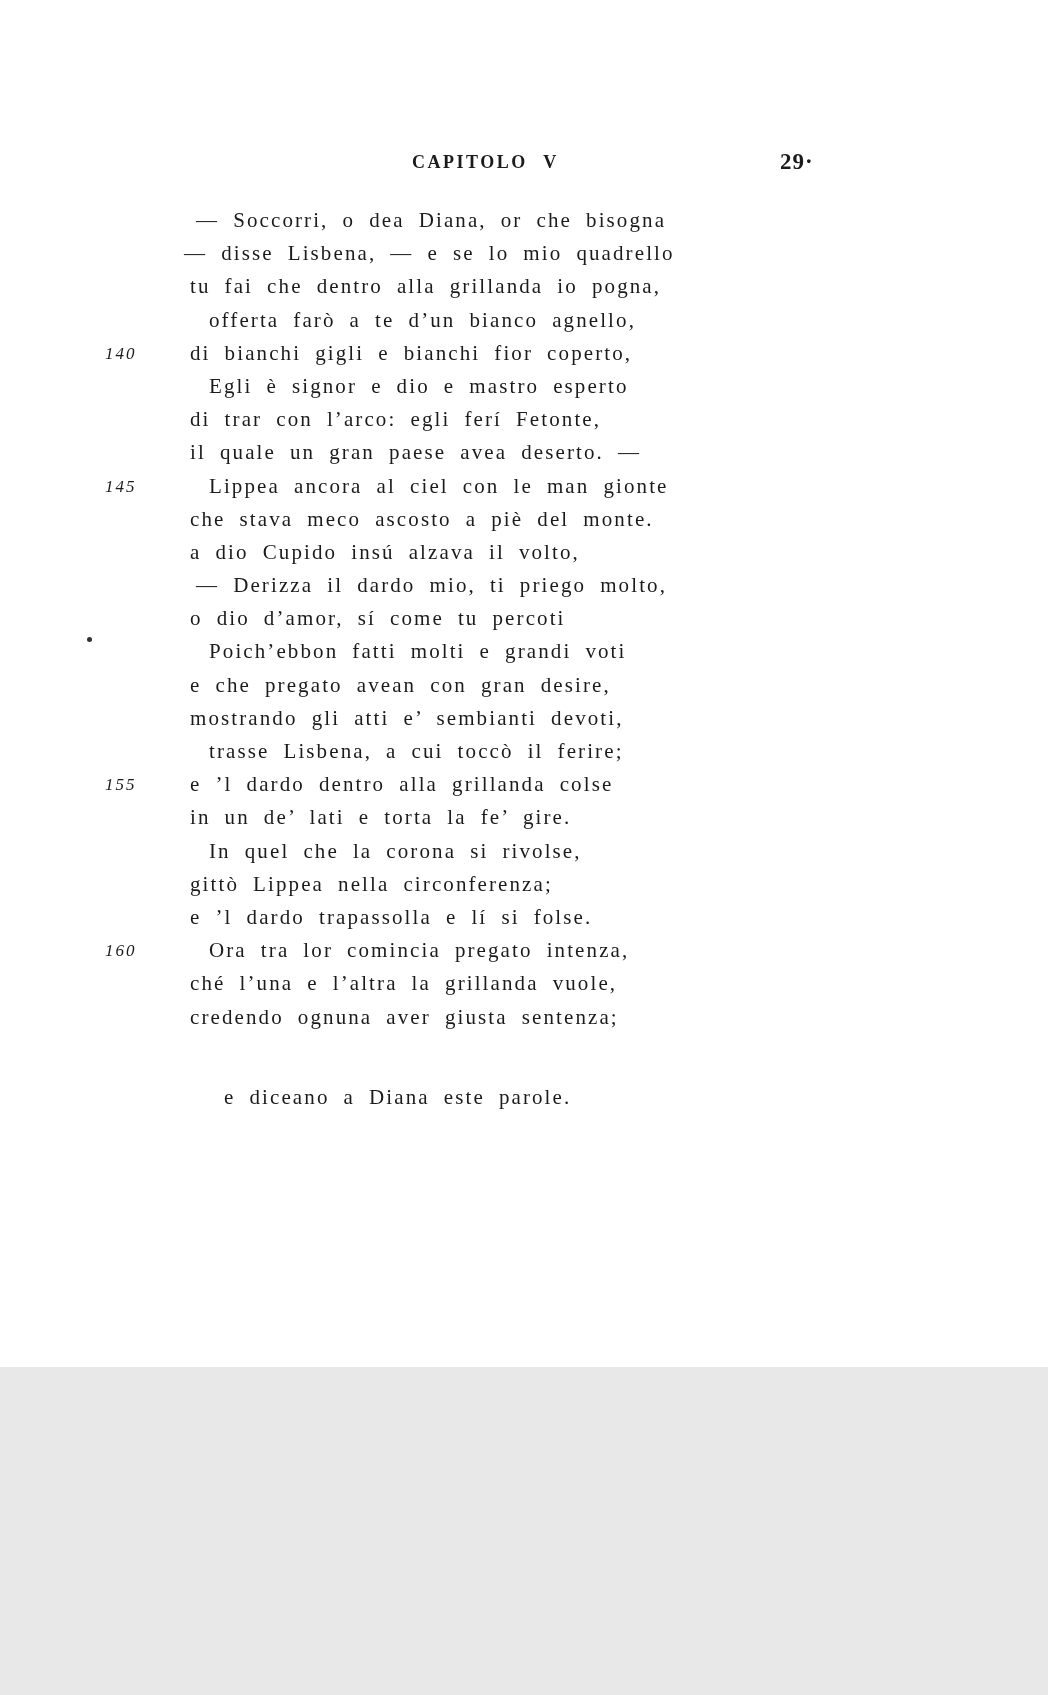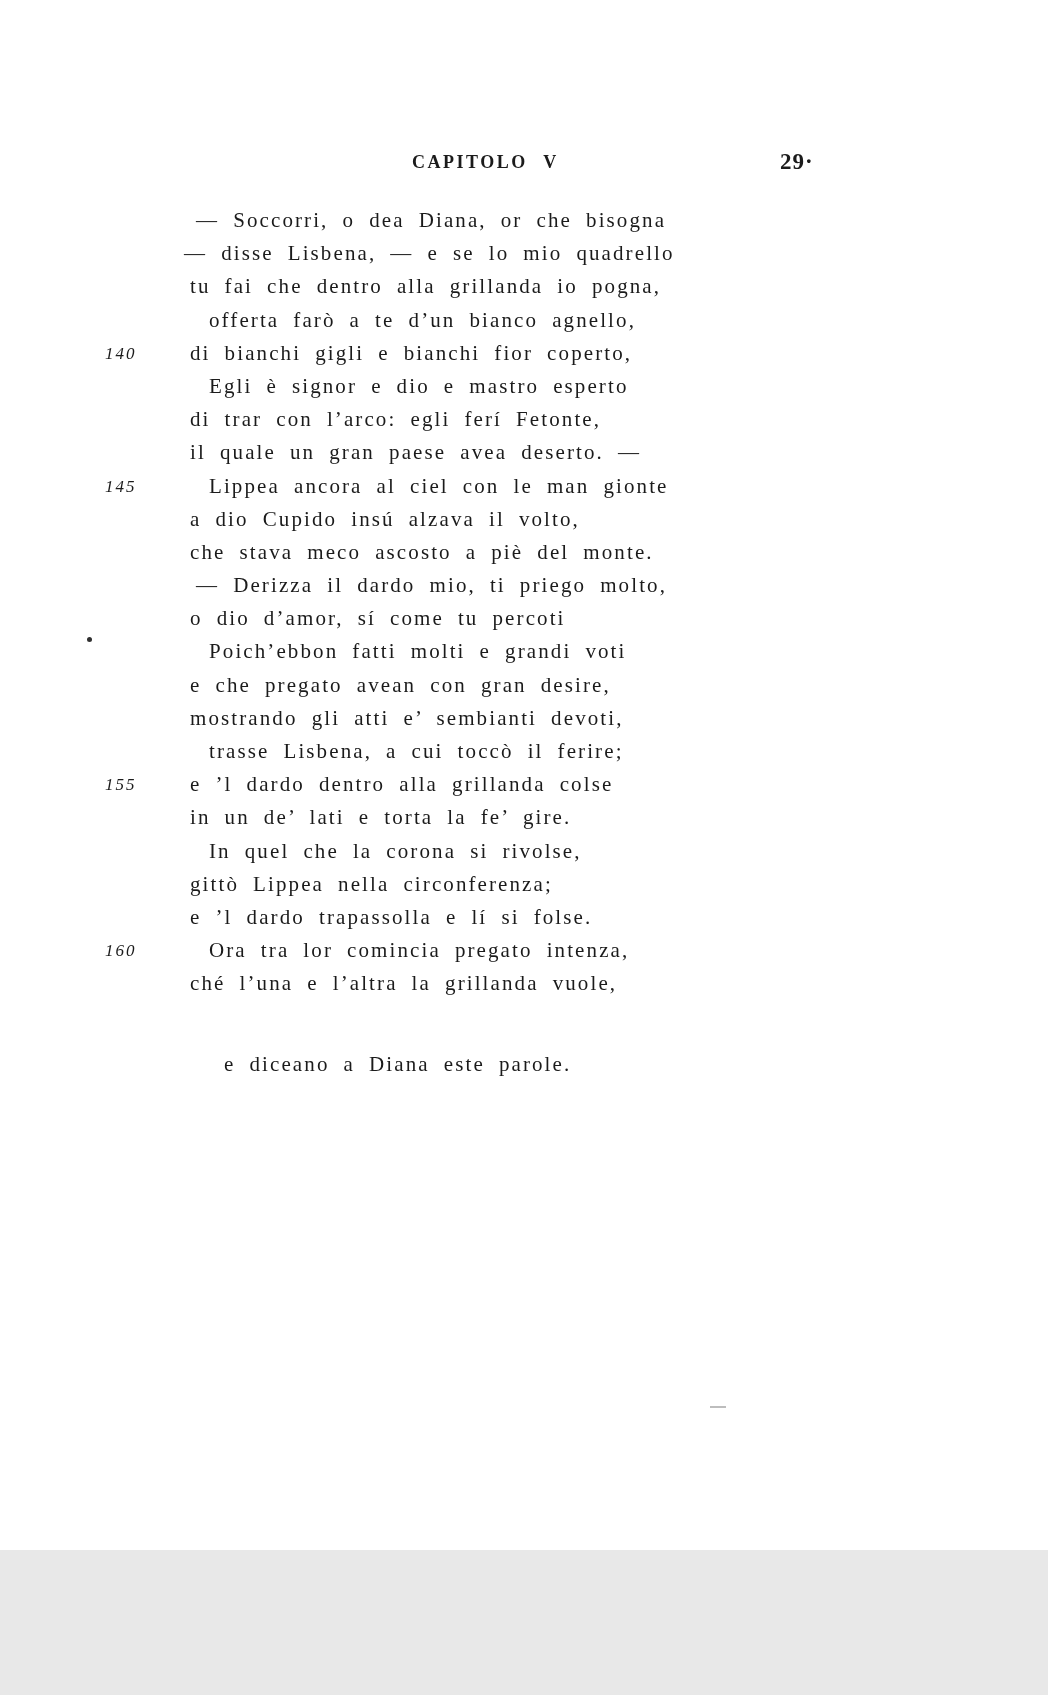"CAPITOLO V" .page { height: 1550px -> 1367px }
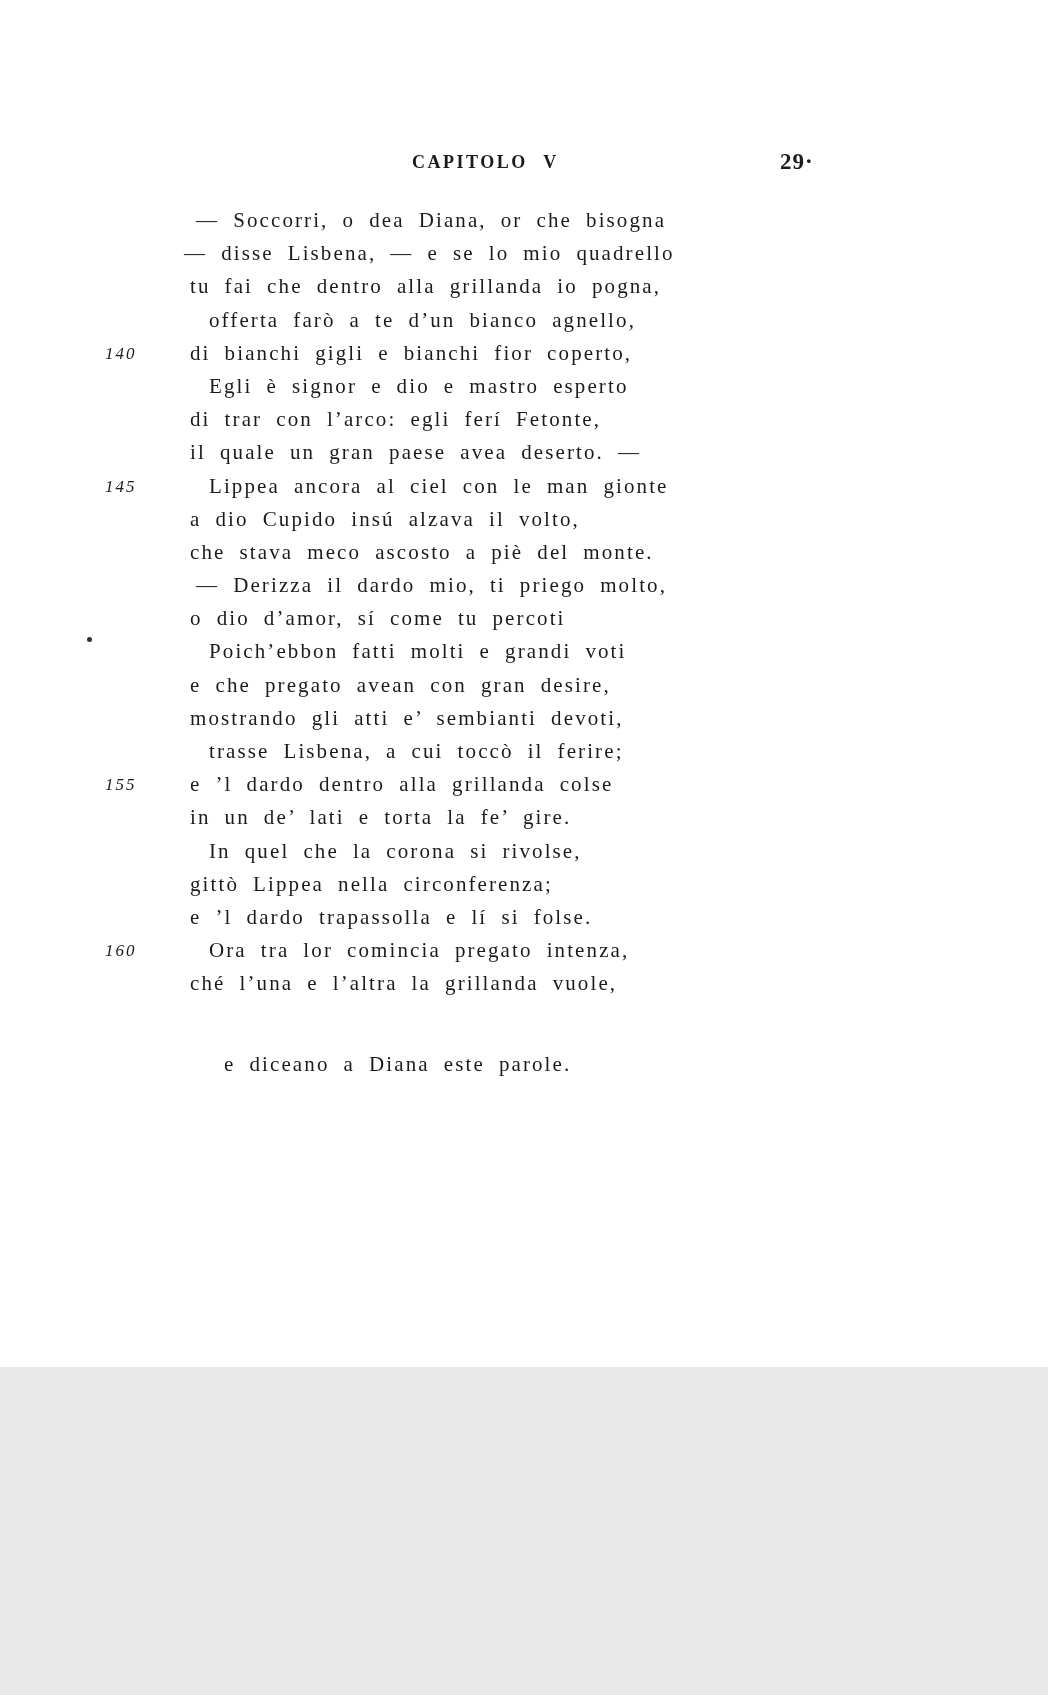"a dio Cupido insú alzava" div.line { order: before "che stava meco ascosto a" -> after "che stava meco ascosto a" }
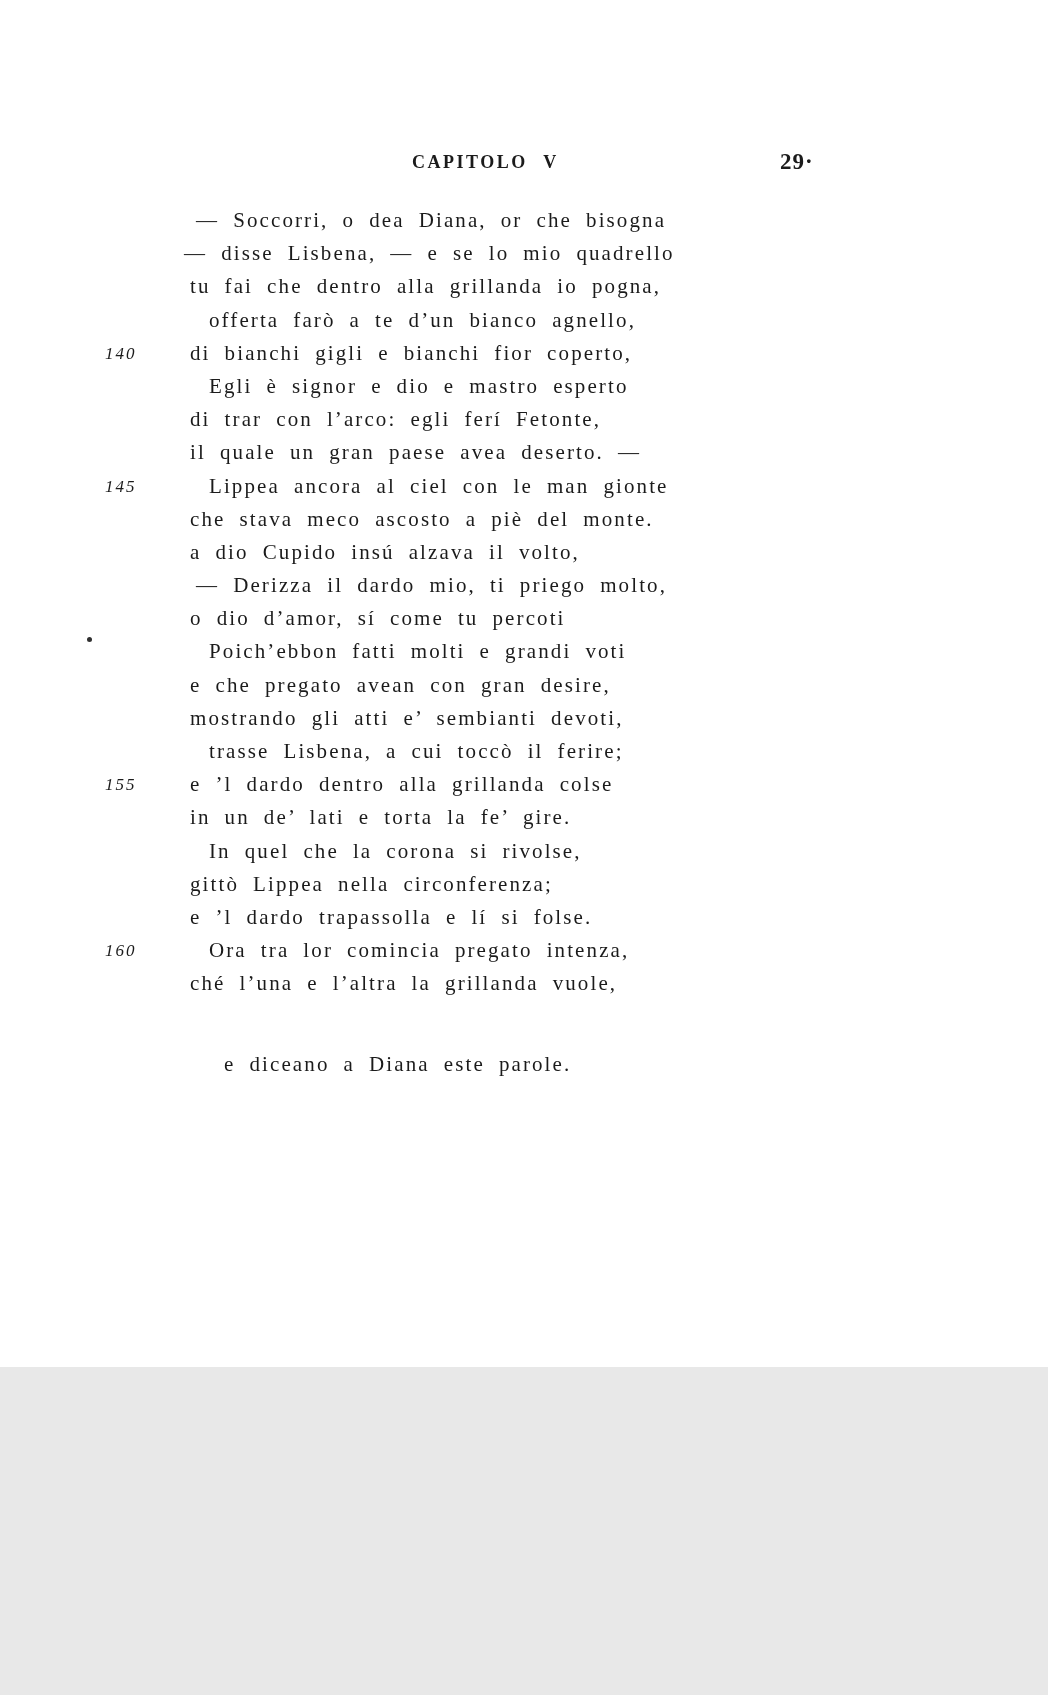"credendo ognuna aver giusta sentenza;" div.line { html: none -> <div><span></span><span>credendo ognuna aver giusta sentenza;</span></div> }
